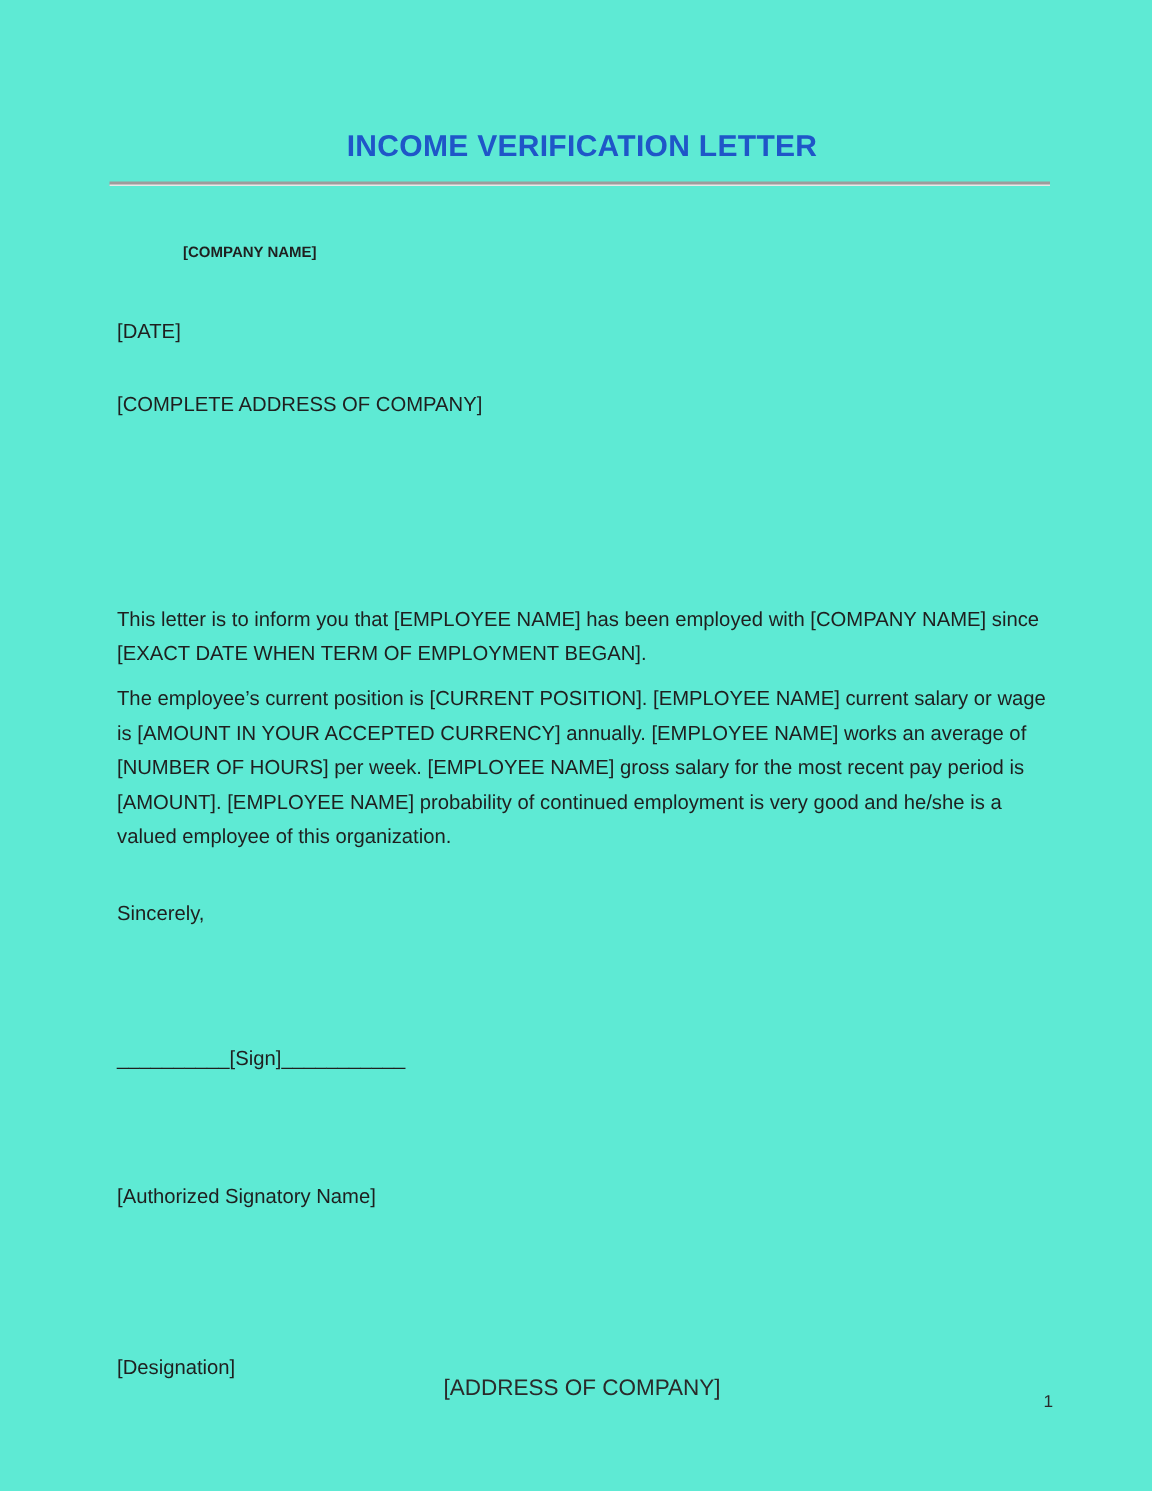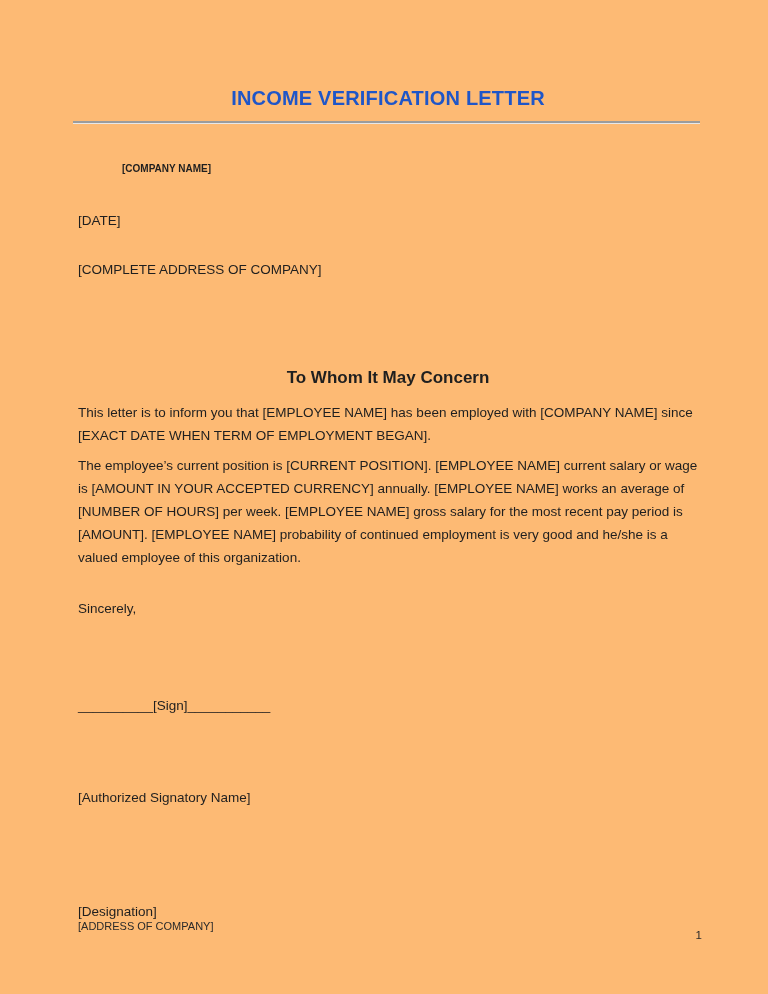"INCOME VERIFICATION LETTER" .page { background: #fdba74 -> #5eead4 }
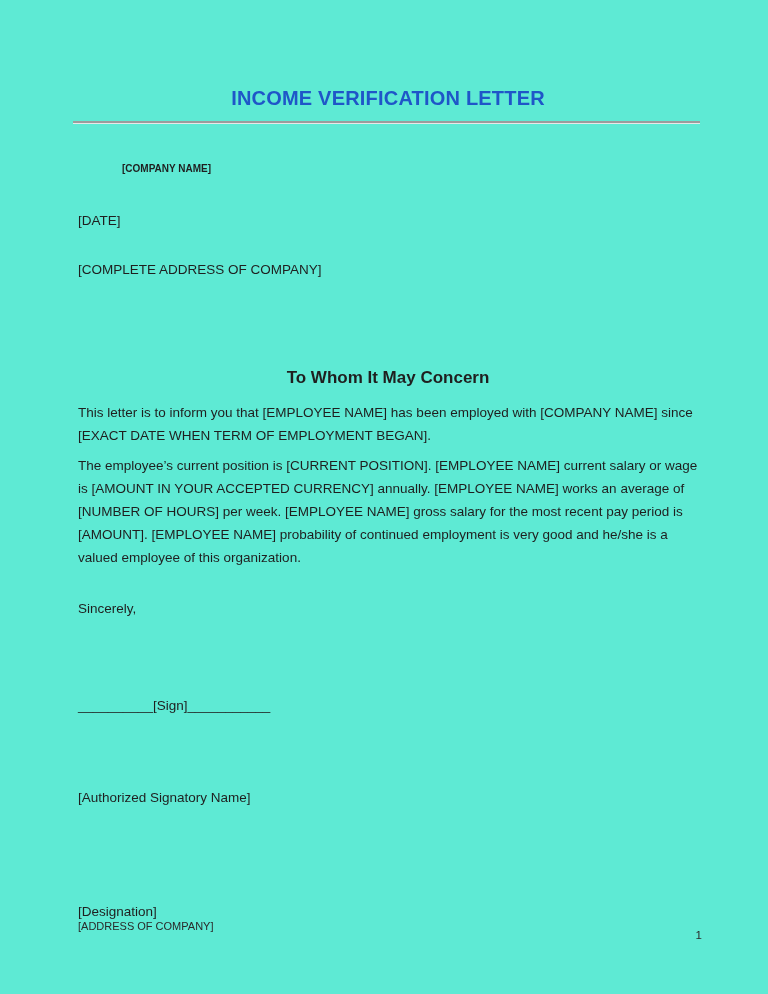"To Whom It May Concern" div.abs { html: <div>To Whom It May Concern</div> -> none }
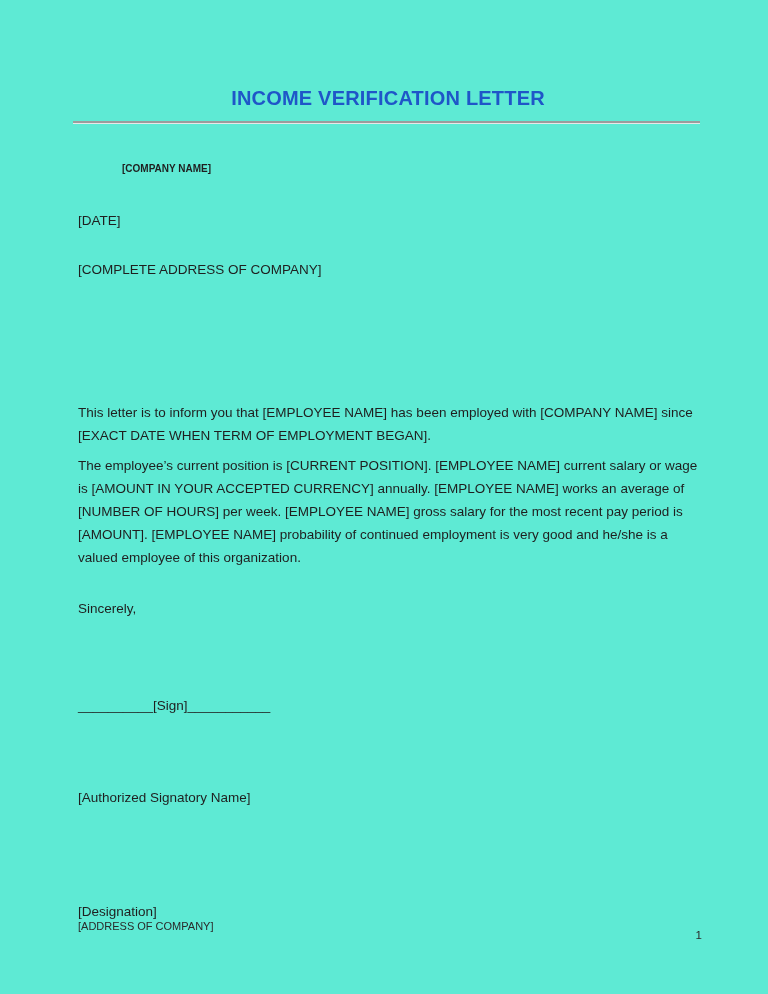"[ADDRESS OF COMPANY]" .footer-address { font-size: 11px -> 15px; text-align: left -> center }
